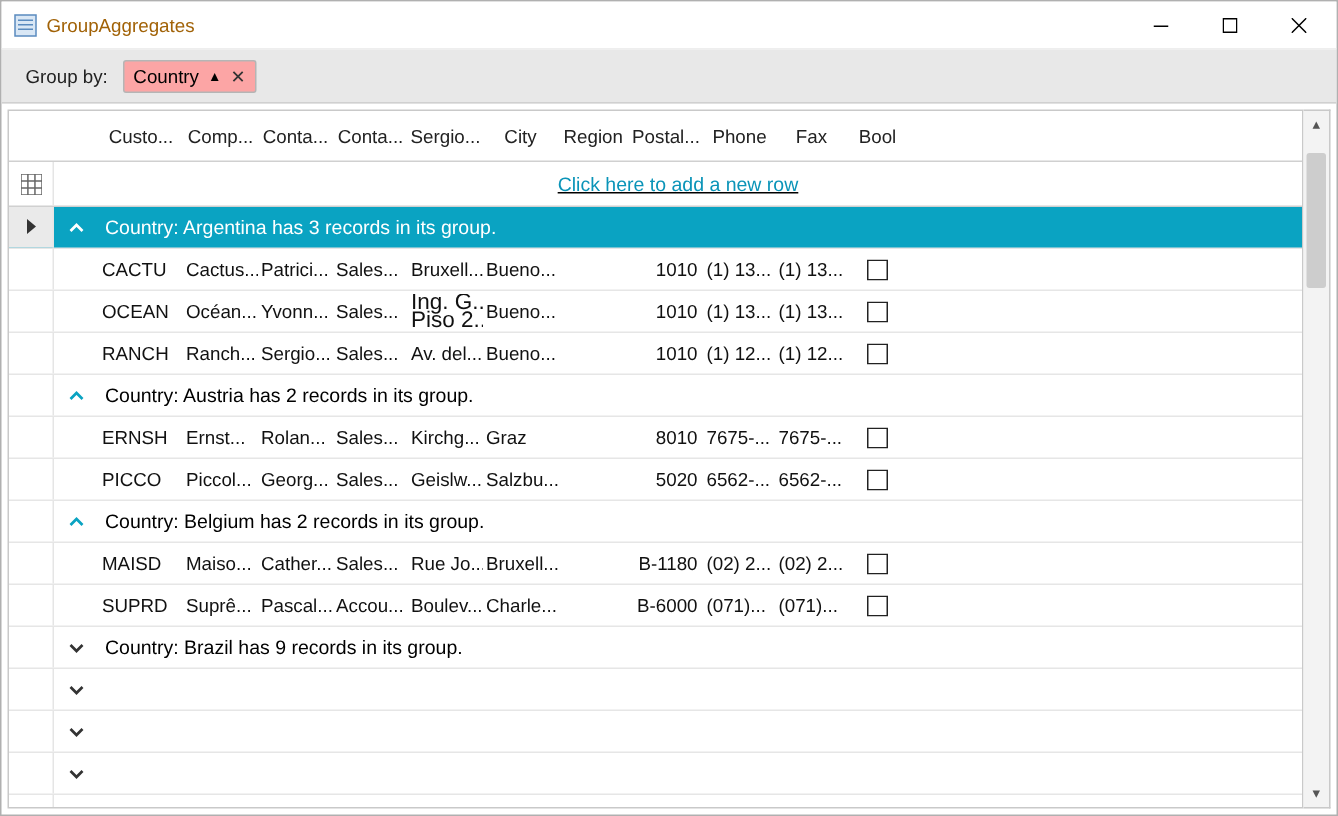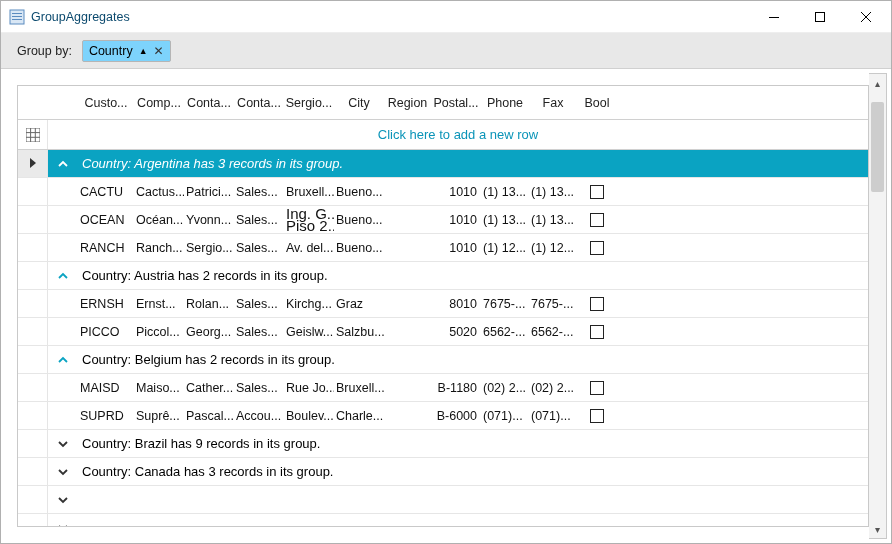"GroupAggregates" .titlebar .title { color: #0c4a6e -> #a16207 }
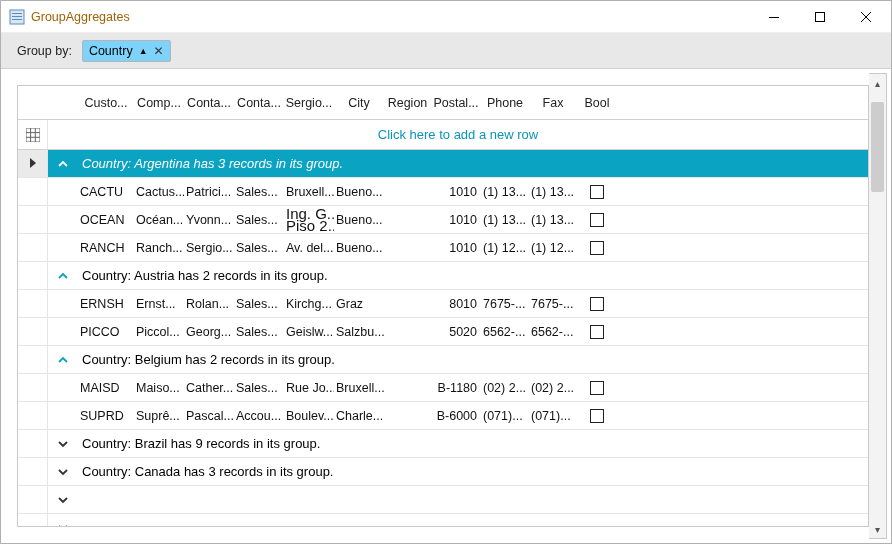"Country" .groupby-chip { background: #7dd3fc -> #fca5a5 }
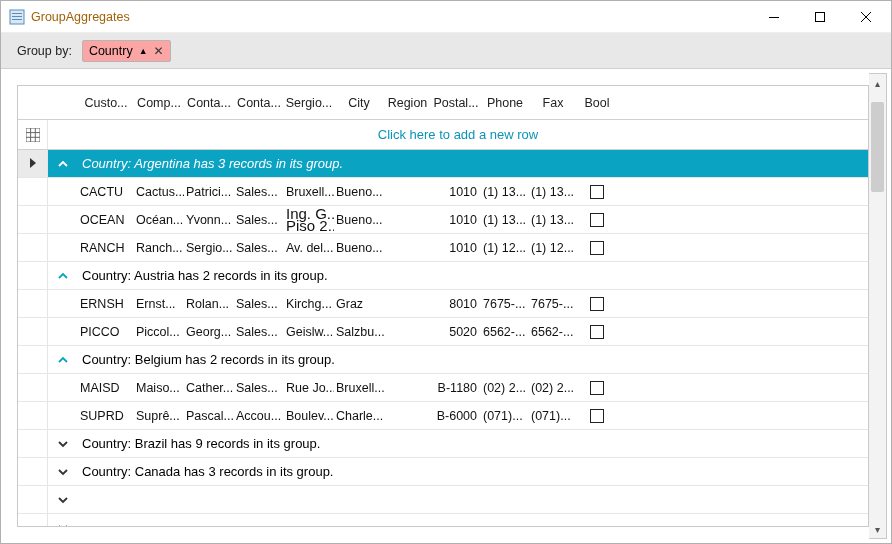"Custo..." .grid { margin: 16px -> 4px }
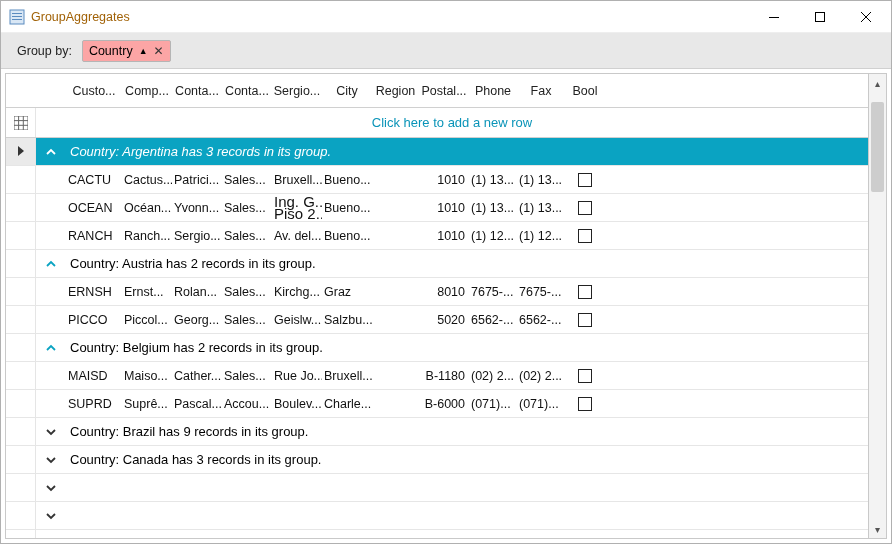"Click here to add a" .addnew { text-decoration: none -> underline }
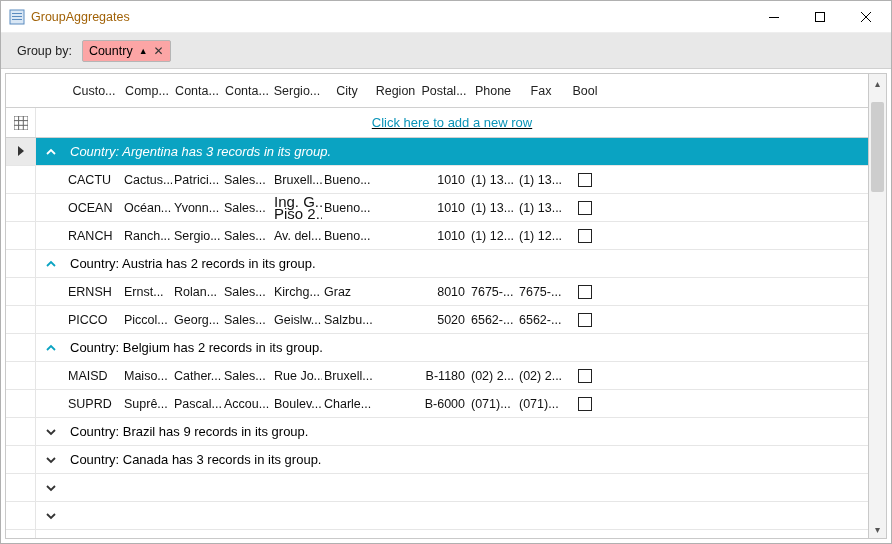"Country: Argentina has 3 records" .grouprow.sel .gtitle { font-style: italic -> none }
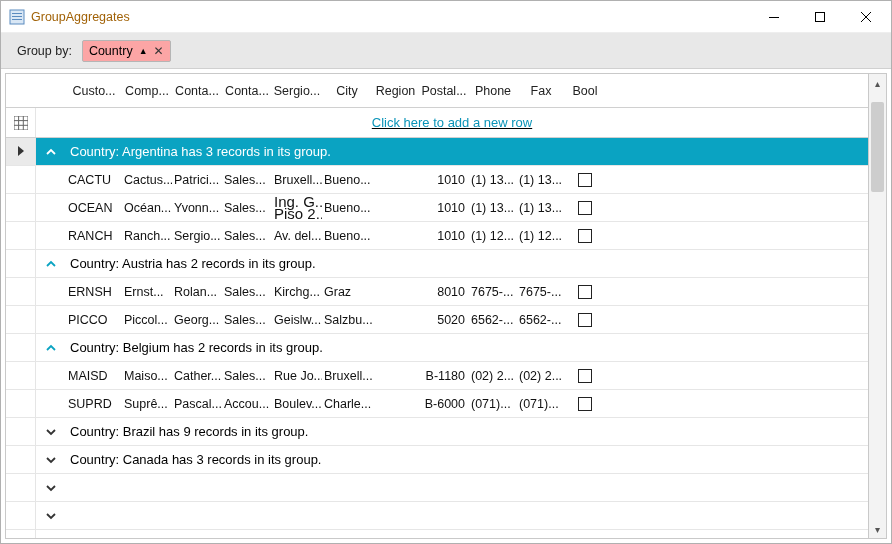"Country: Canada has 3 records" div.gtitle { html: <div>Country: Canada has 3 records in its group.</div> -> none }
